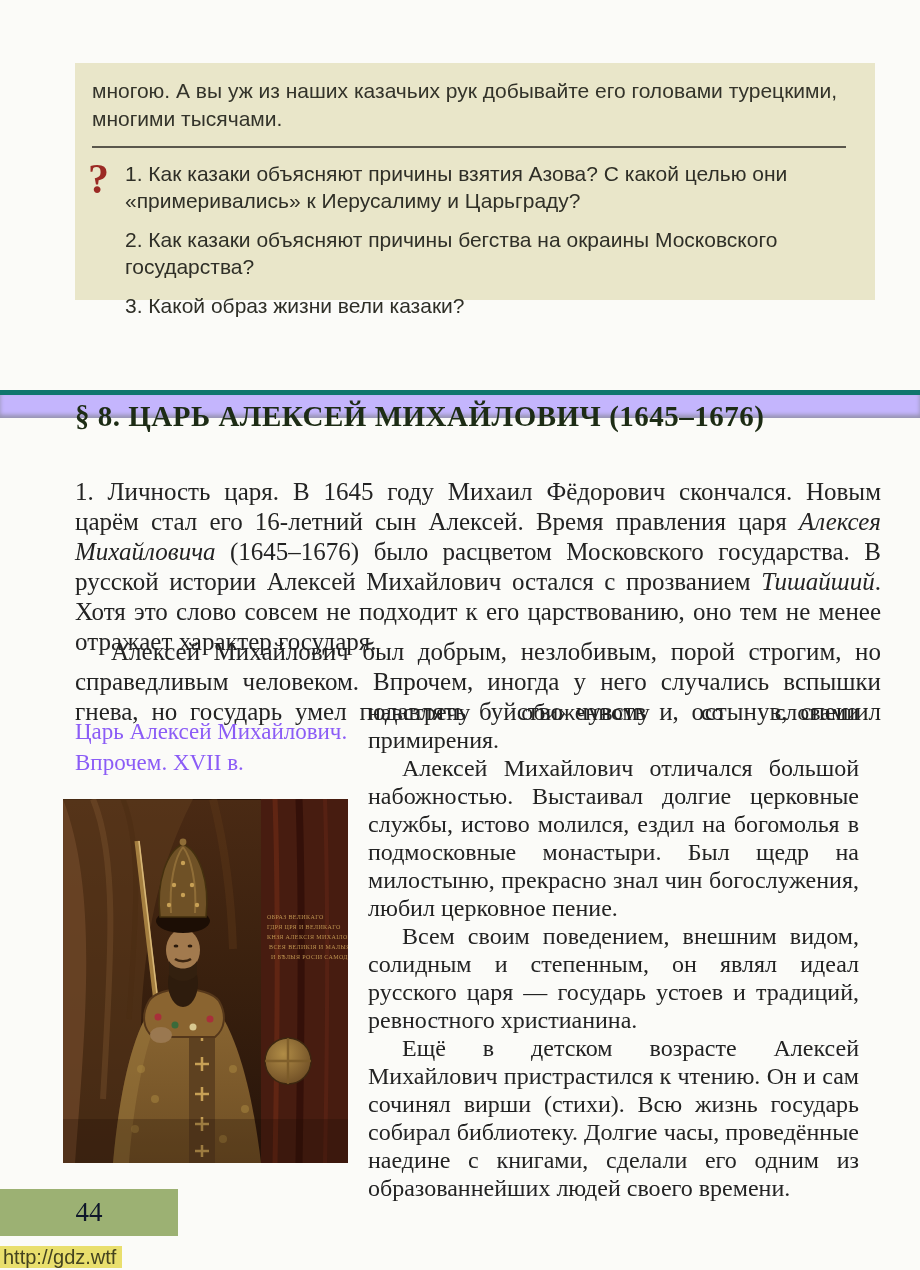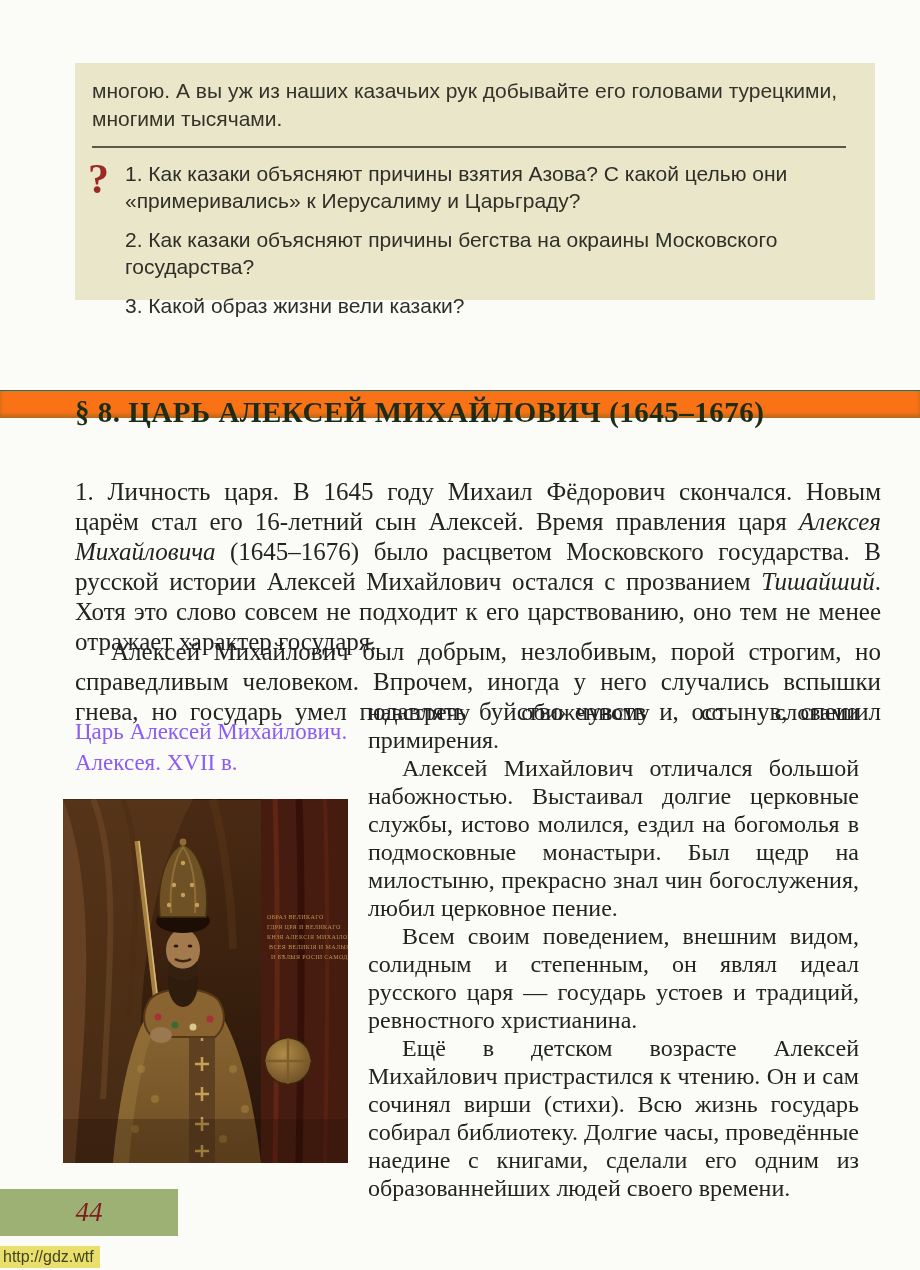"§ 8. ЦАРЬ АЛЕКСЕЙ МИХАЙЛОВИЧ" .section-band { background: #f97316 -> #c4b5fd; border-top: 1px solid #0f766e -> 5px solid #0f766e }
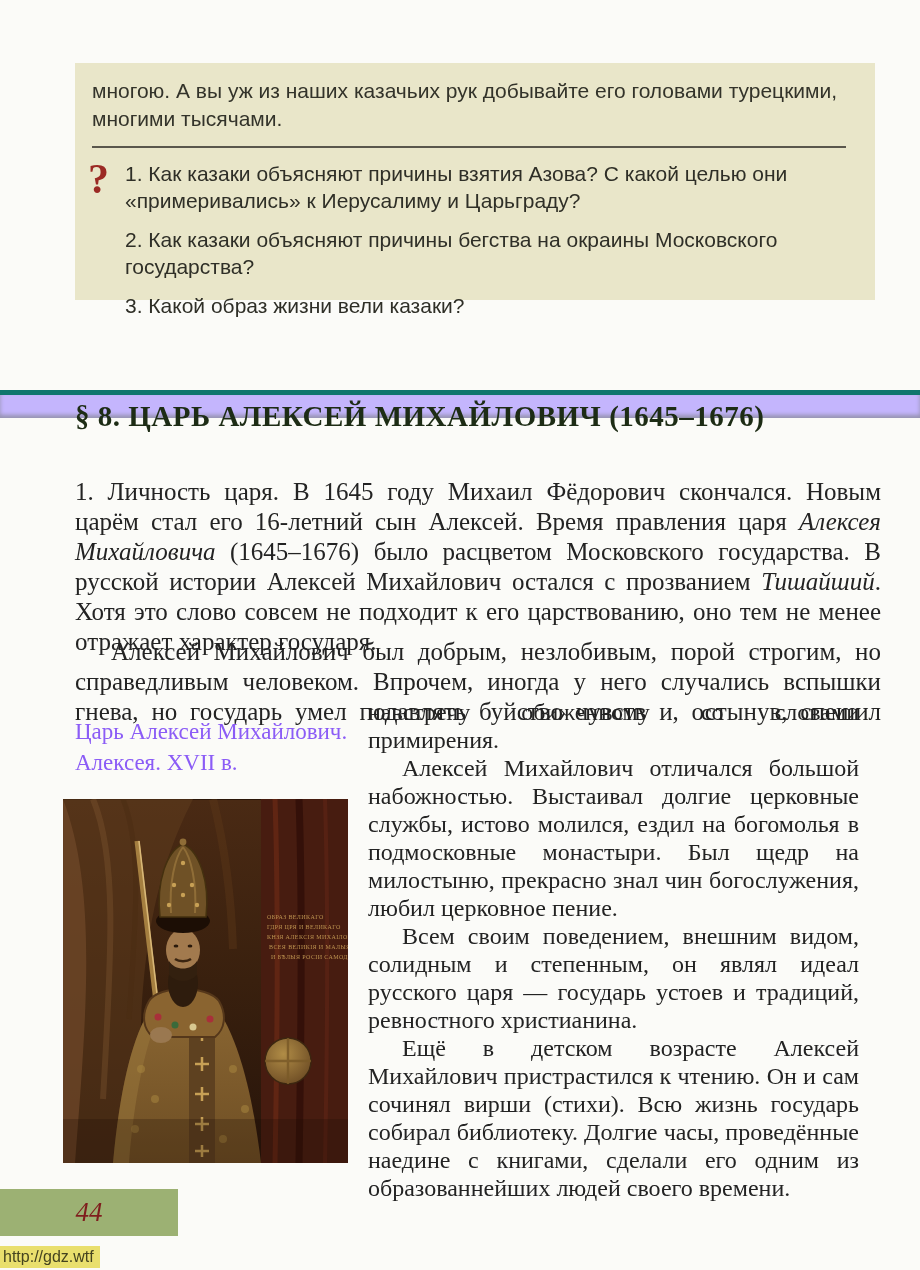"Алексея. XVII в." div { text: Алексея -> Впрочем }
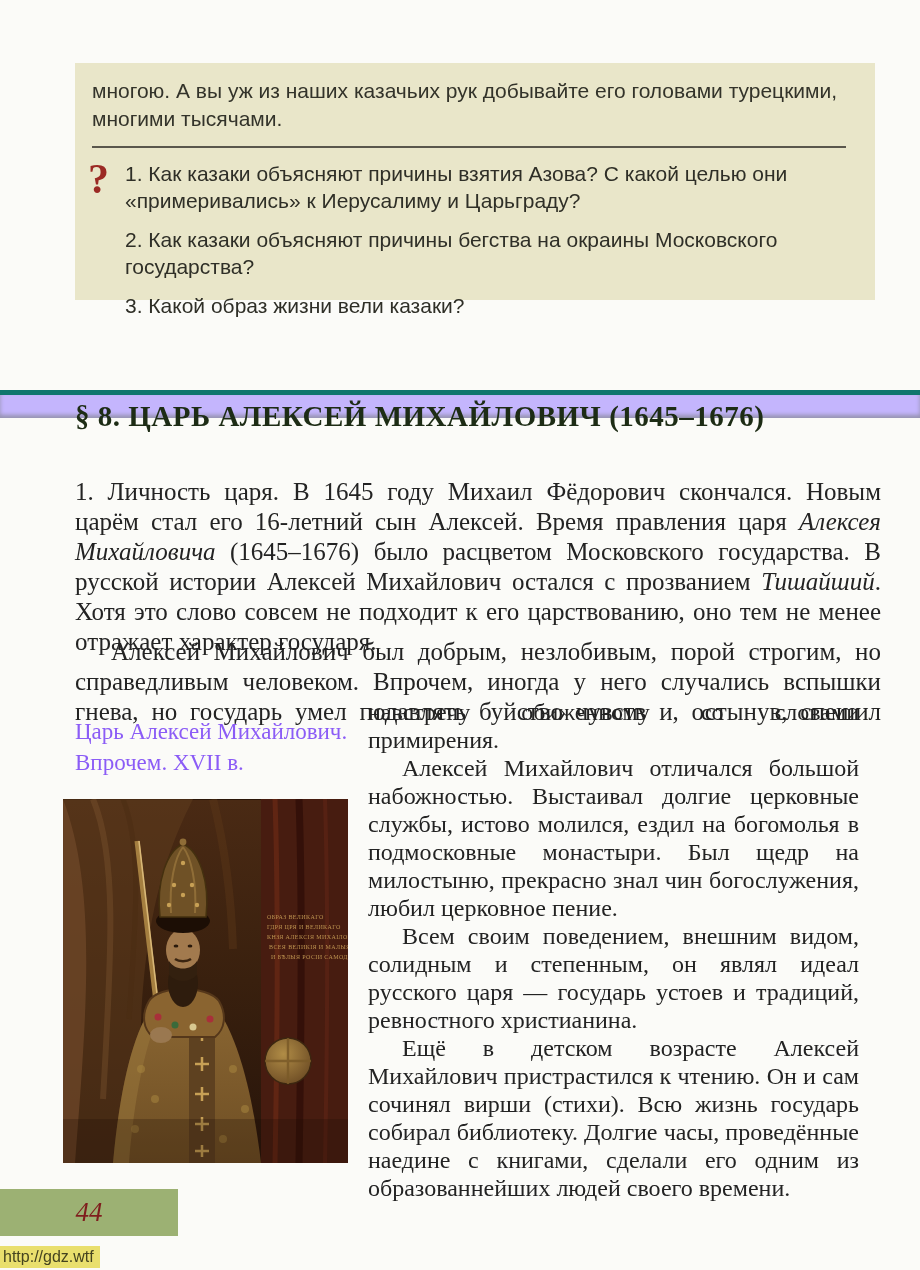"44" .page-num-bar { color: #7f1d1d -> #0f172a; font-style: italic -> none }
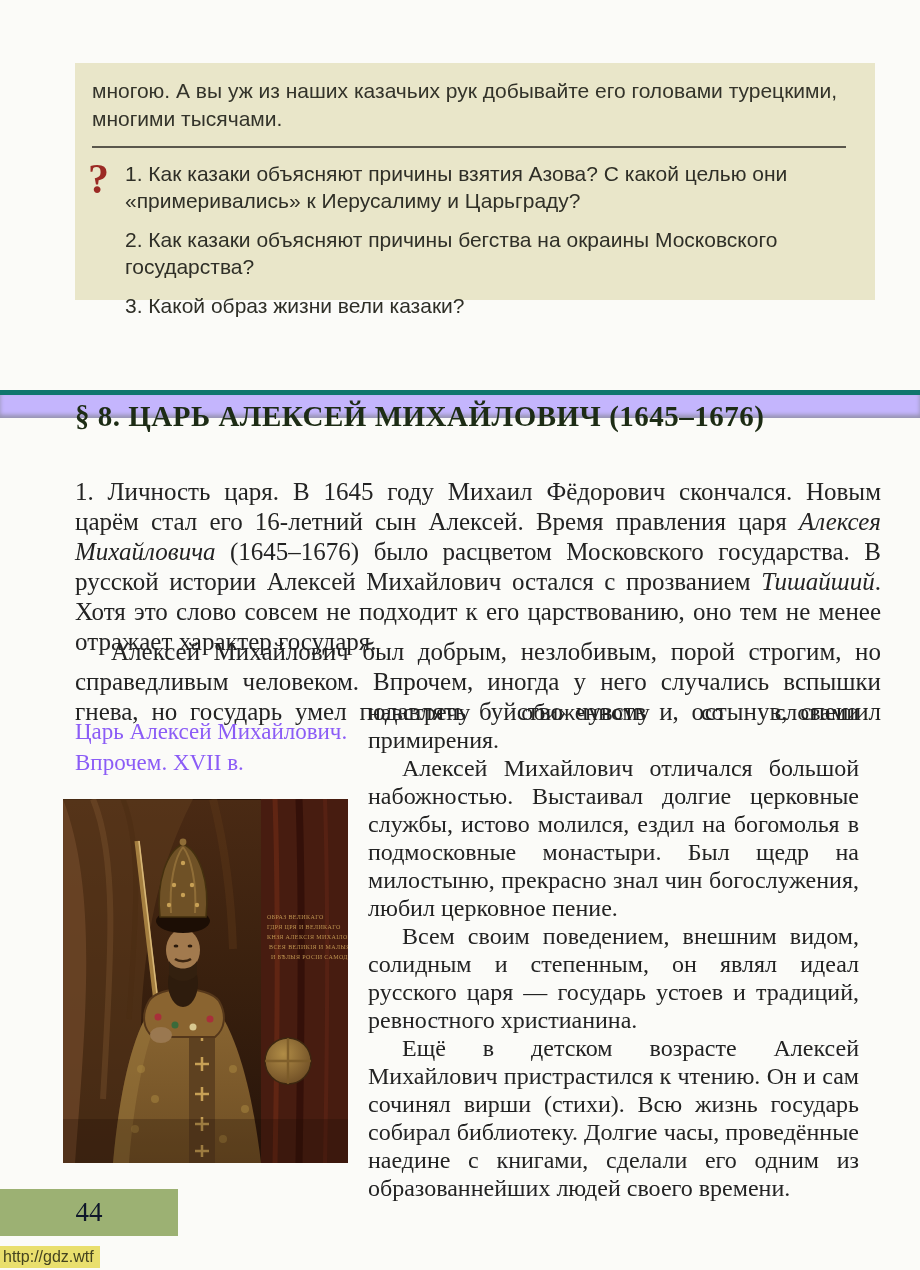"http://gdz.wtf" .watermark { font-size: 16px -> 20px }
